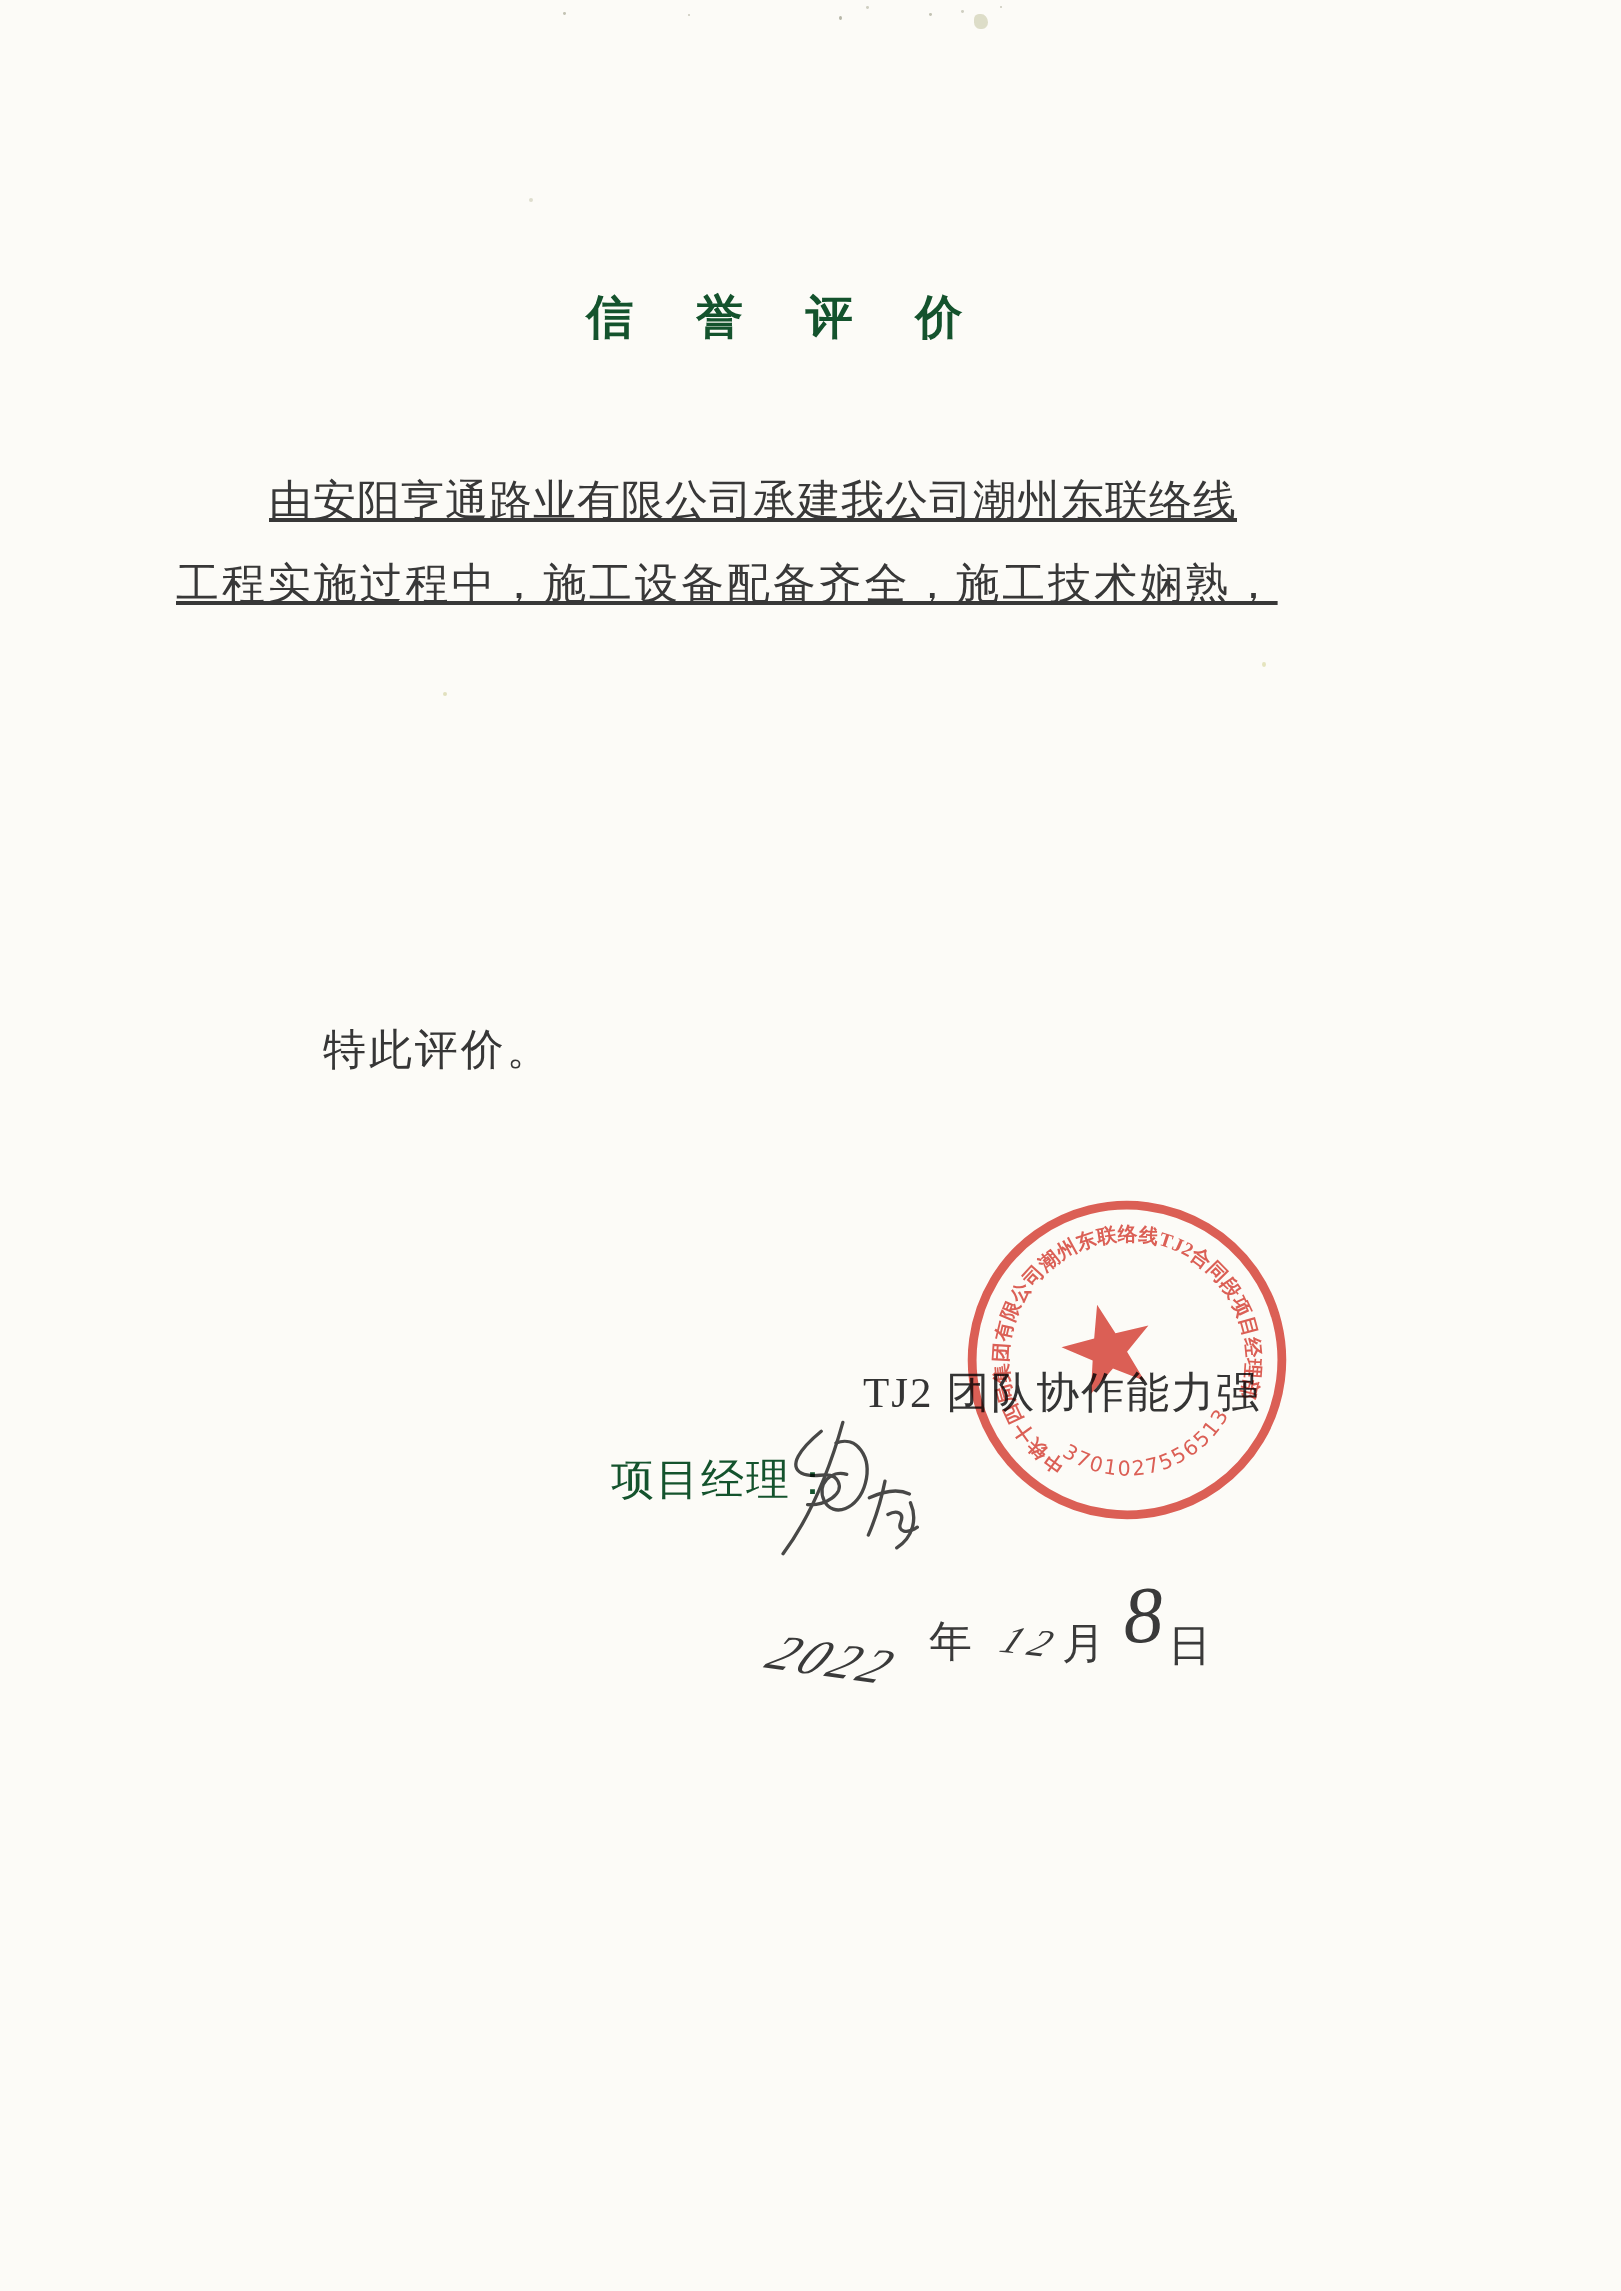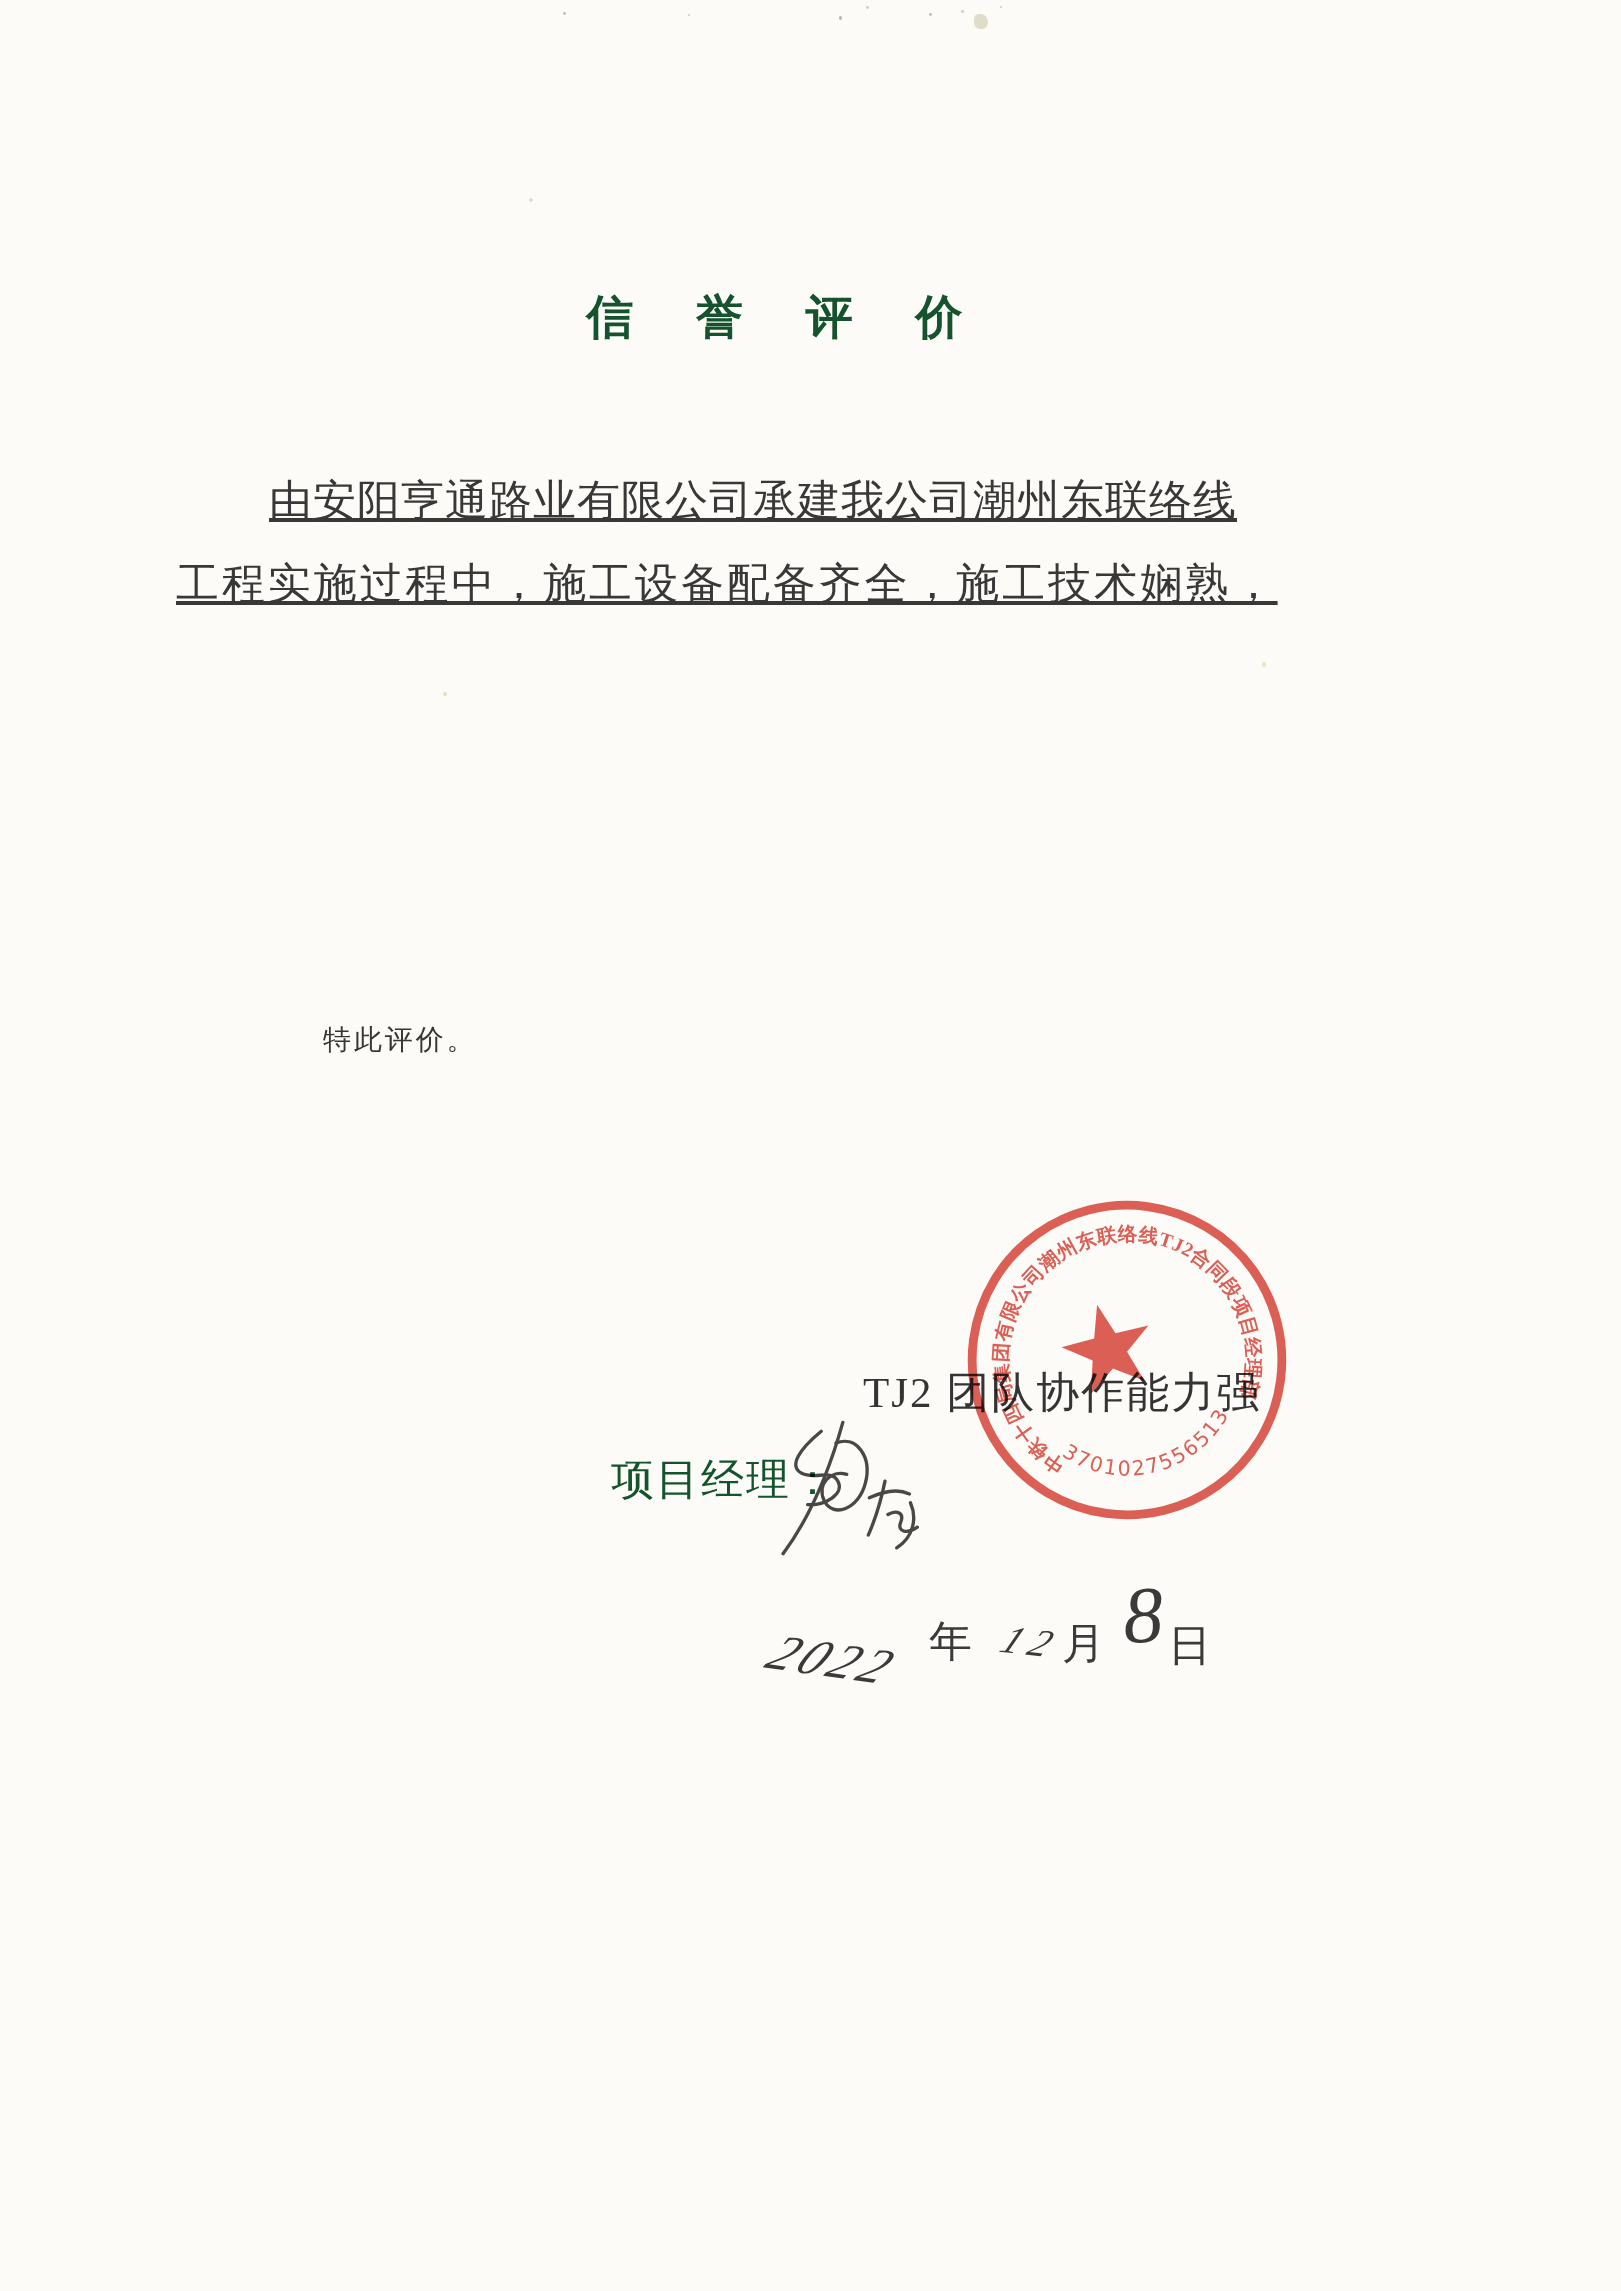"特此评价。" .closing-line { font-size: 28px -> 43px }
